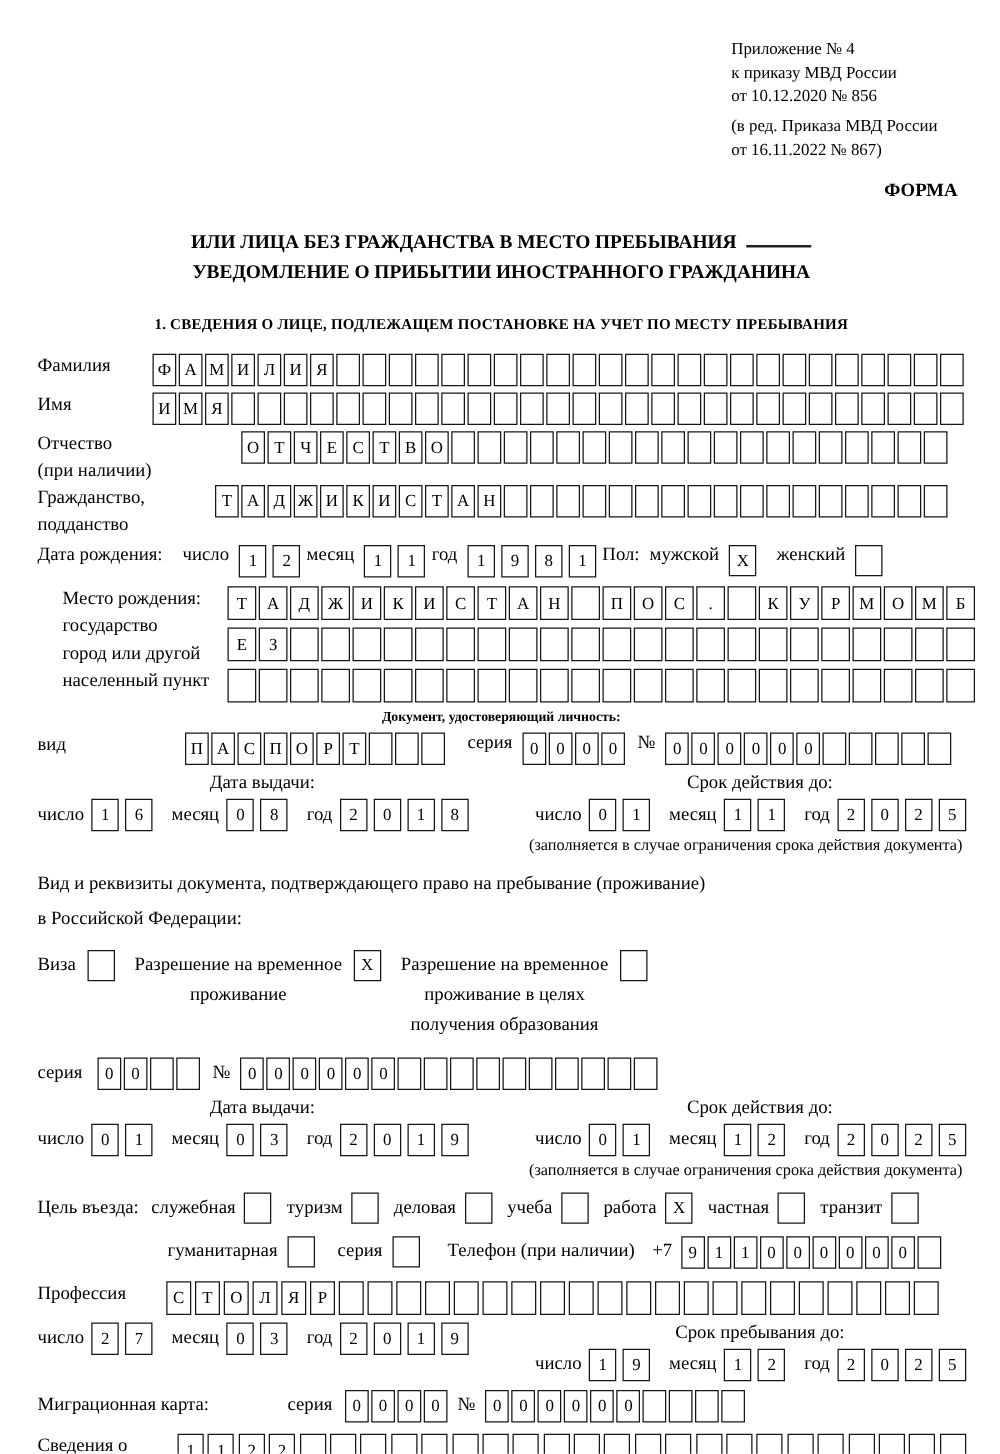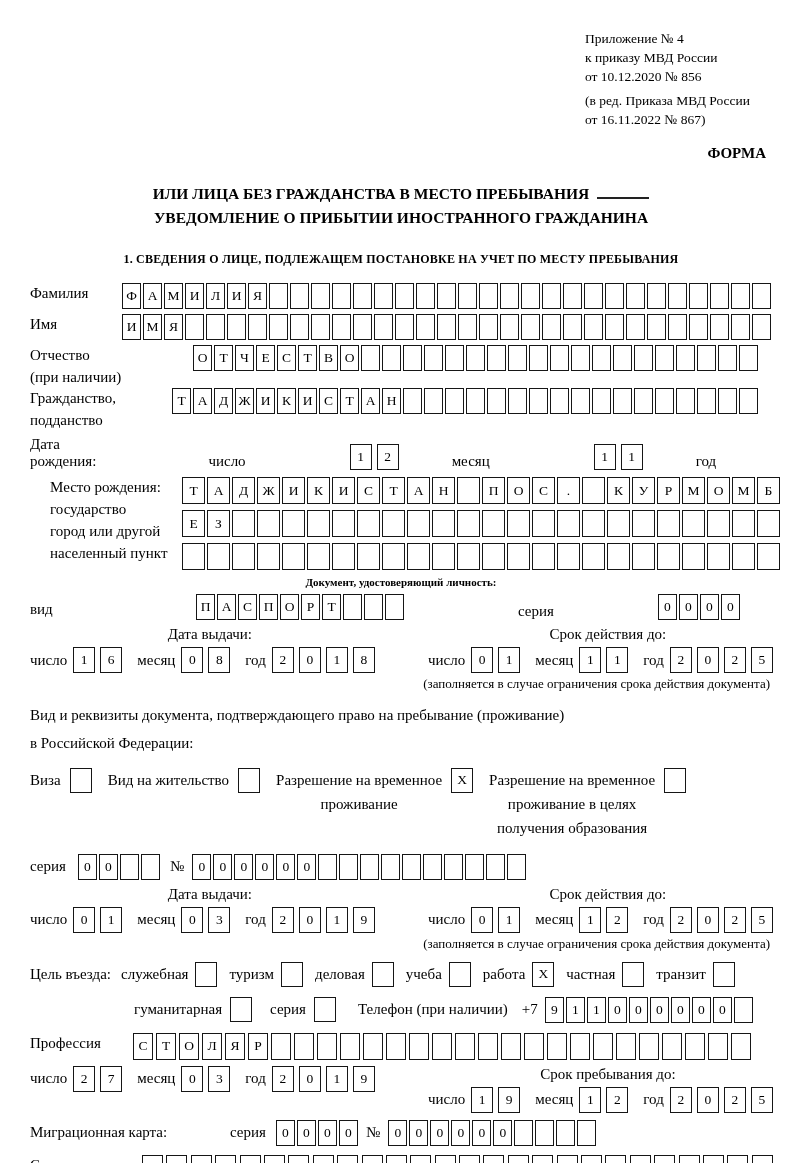"Дата рождения:" .inline-row { align-items: flex-end -> flex-start; gap: 48px -> none }
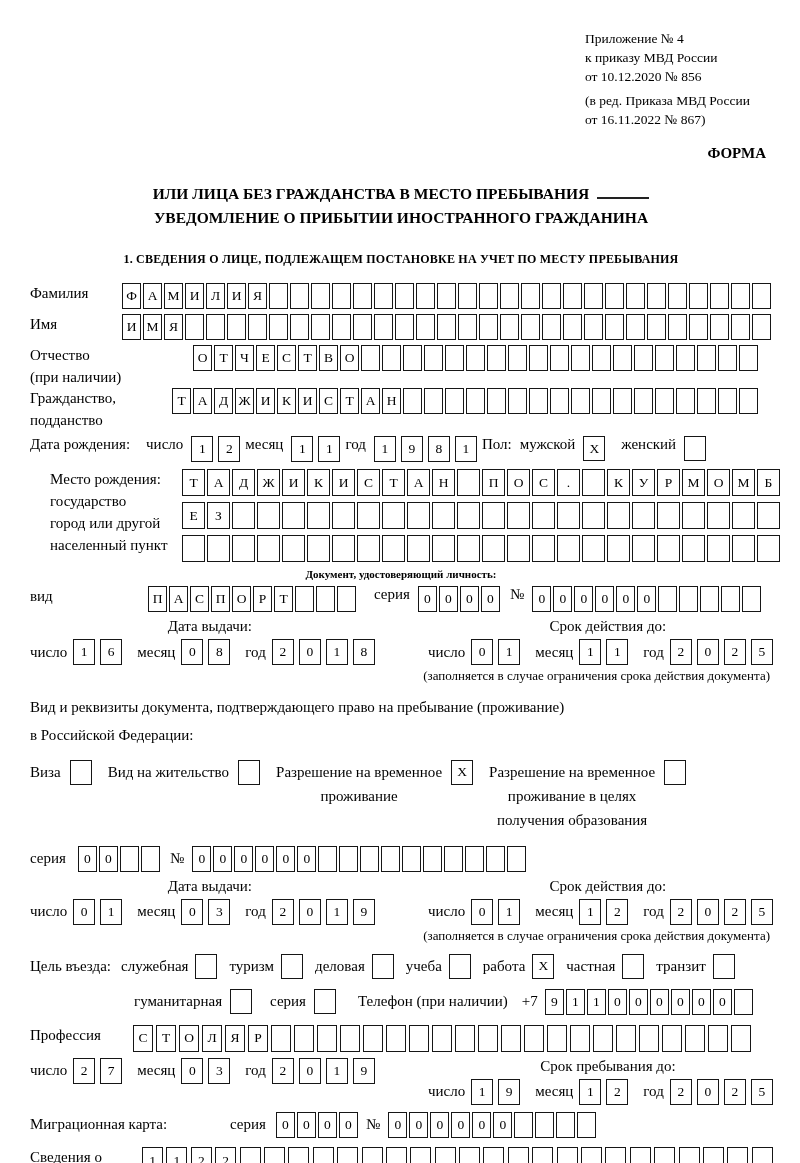"Вид на жительство" div.cbitem { html: <div> <span>Вид на жительство</span> <span></span> </div> -> none }
